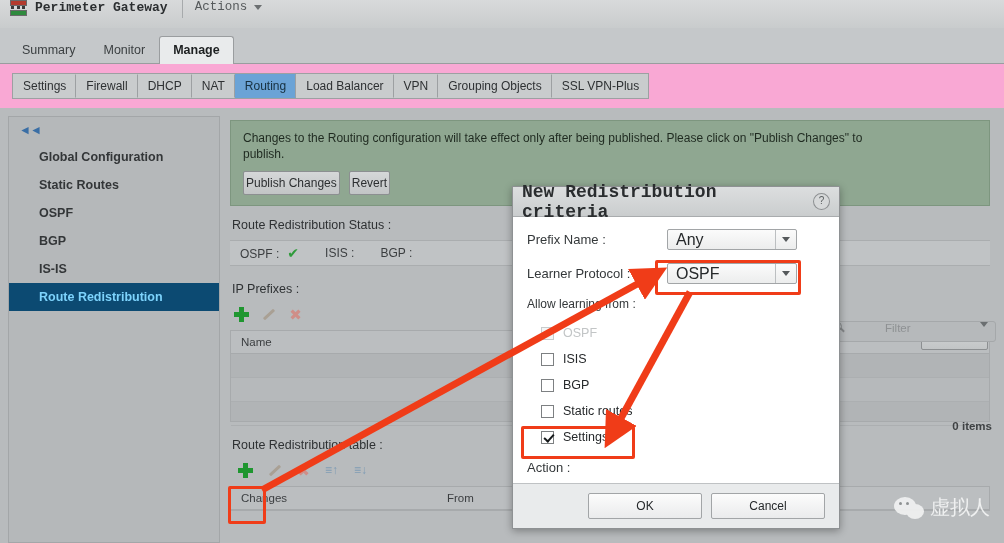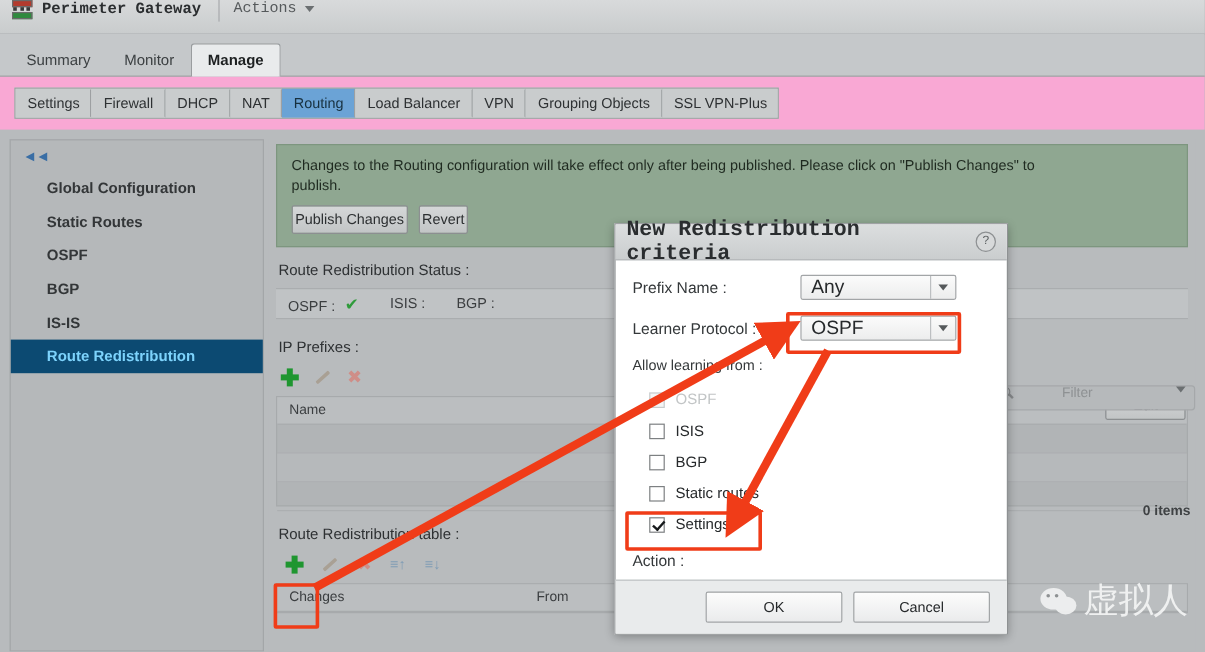"虚拟人" #wm-text { font-size: 29px -> 20px }
